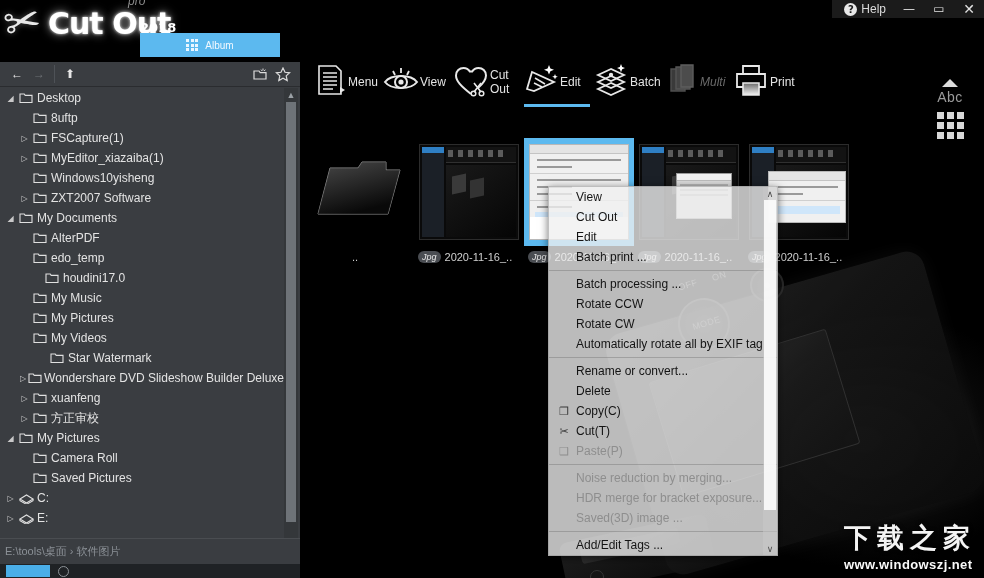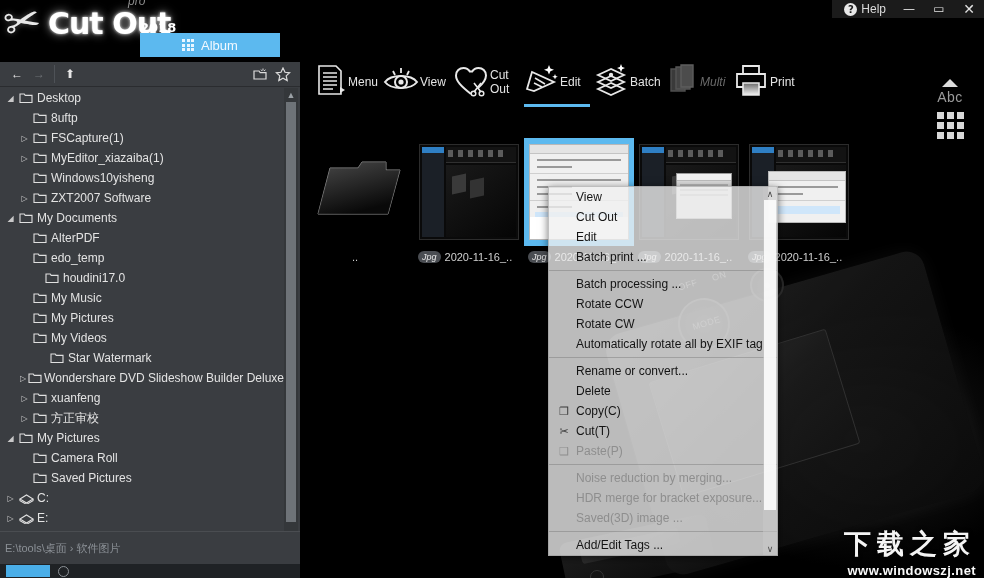"Album" .album-btn { font-size: 13px -> 10px }
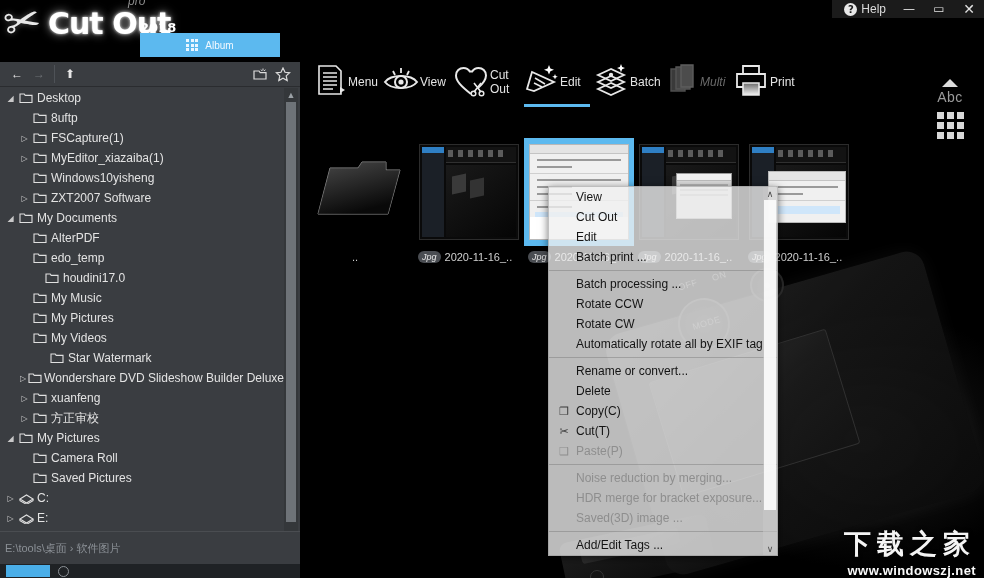"E:\tools\桌面 › 软件图片" .statusbar { height: 33px -> 26px }
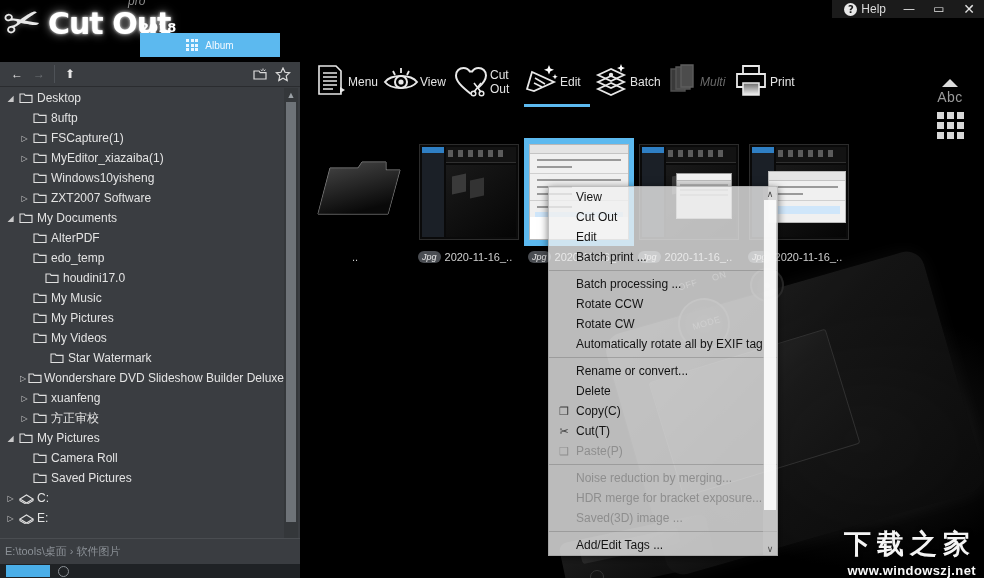"下载之家" .wm { bottom: 0 -> 6px; text-align: right -> left }
